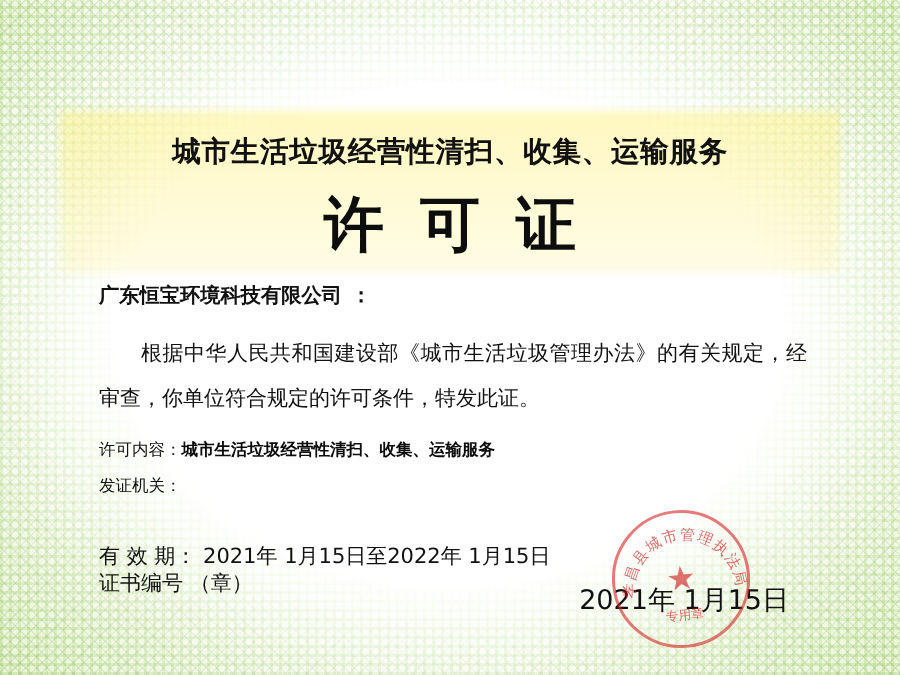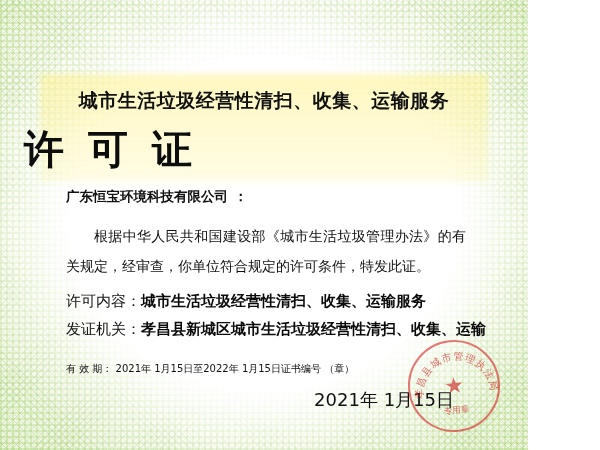"城市生活垃圾经营性清扫、收集、运输服务" #certificate { width: 528px -> 600px }
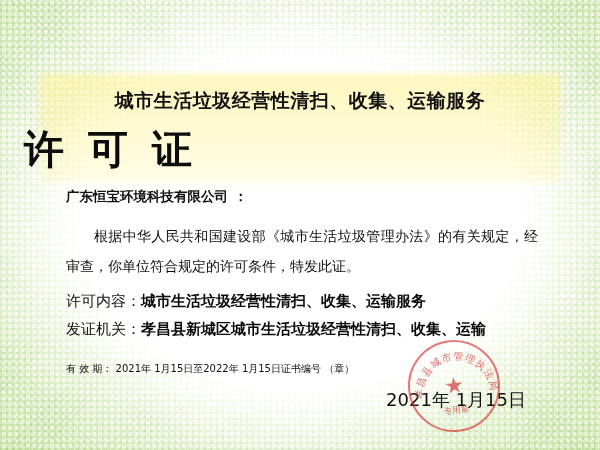"许可证" .title-big { text-align: left -> center }
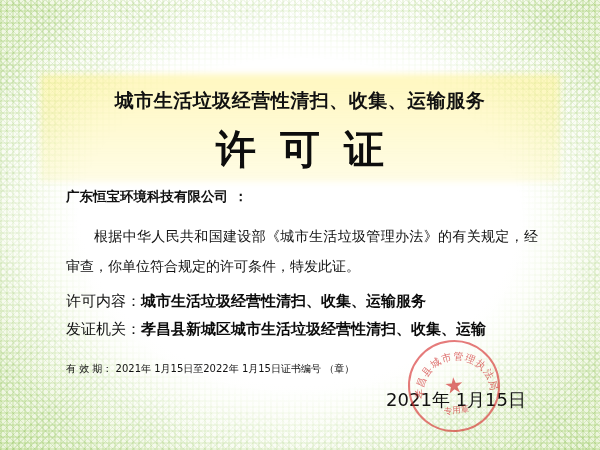"许可内容：" .fields { font-size: 15px -> 11px }
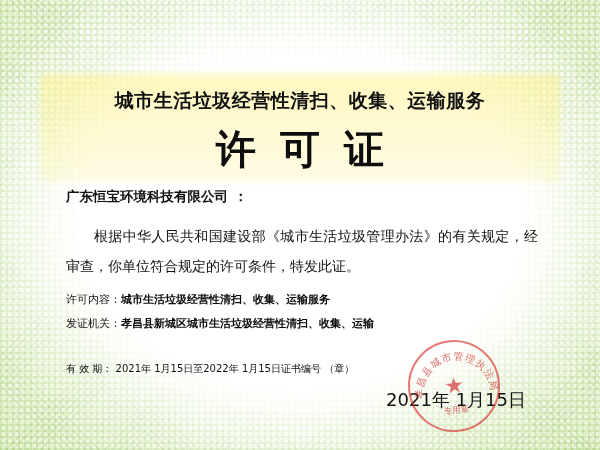"孝昌县新城区城市生活垃圾经营性清扫、收集、运输" span.field-value { html: <span>孝昌县新城区城市生活垃圾经营性清扫、收集、运输</span> -> none }
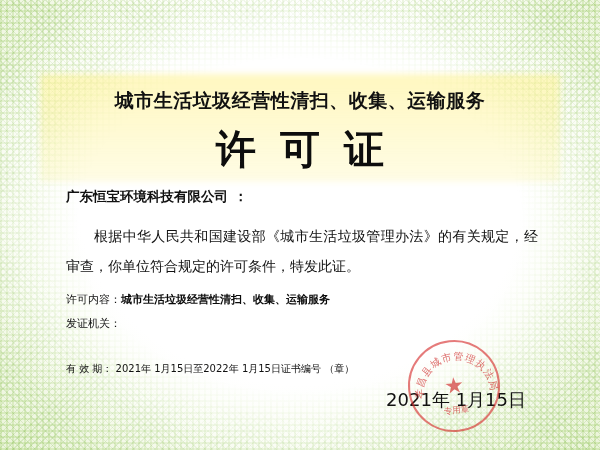"有 效 期： 2021年 1月15日至2022年" .validity-row { flex-direction: none -> column; font-size: 10px -> 14px; justify-content: none -> space-between }
